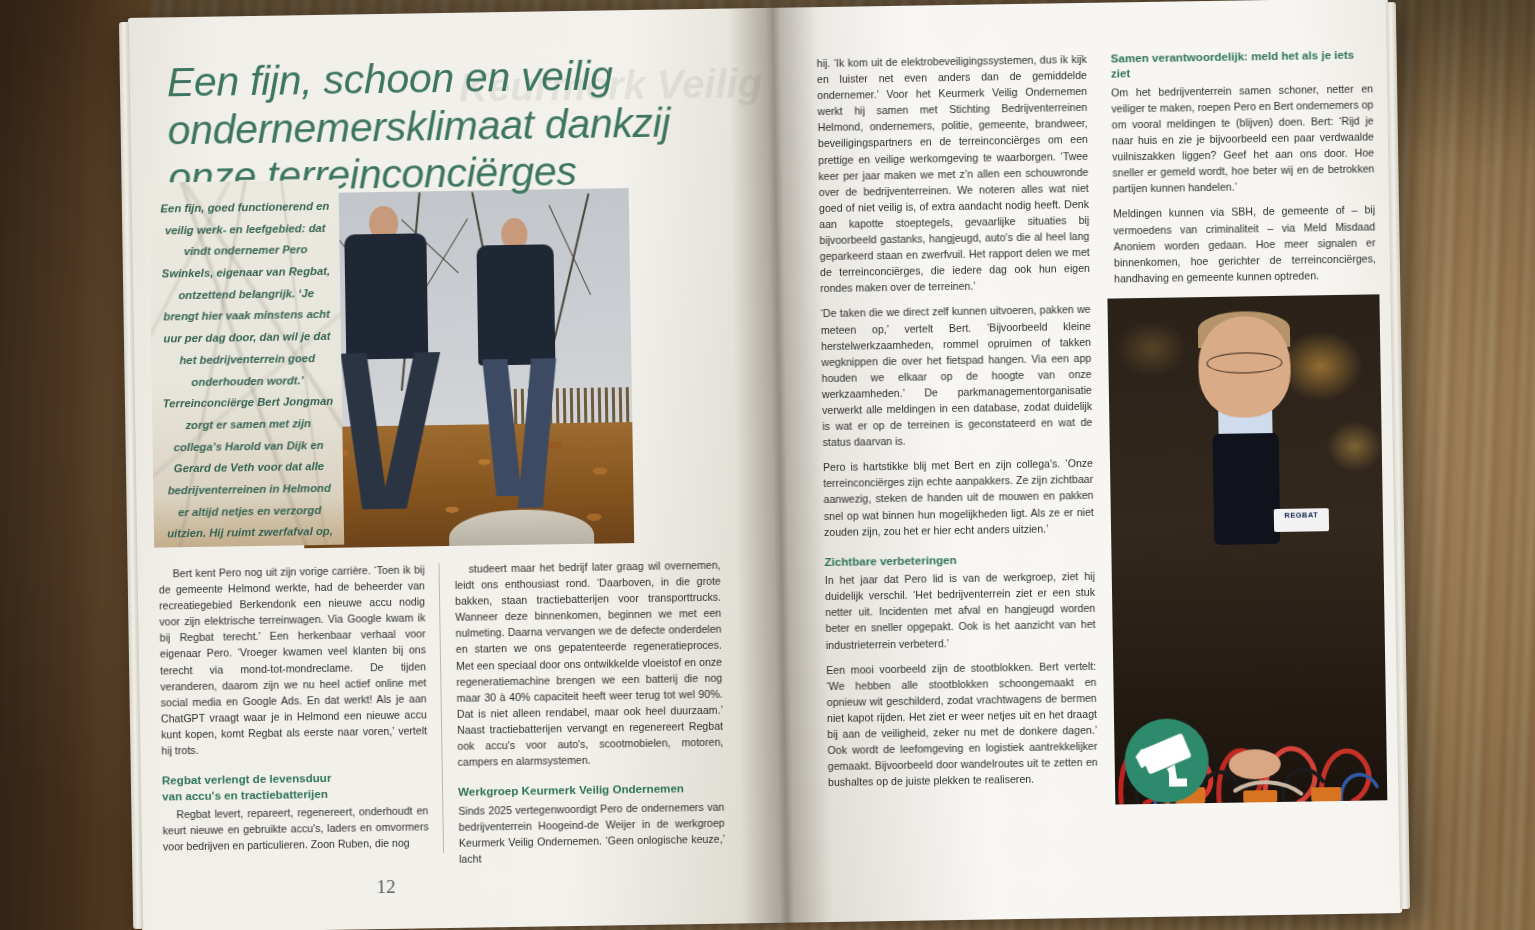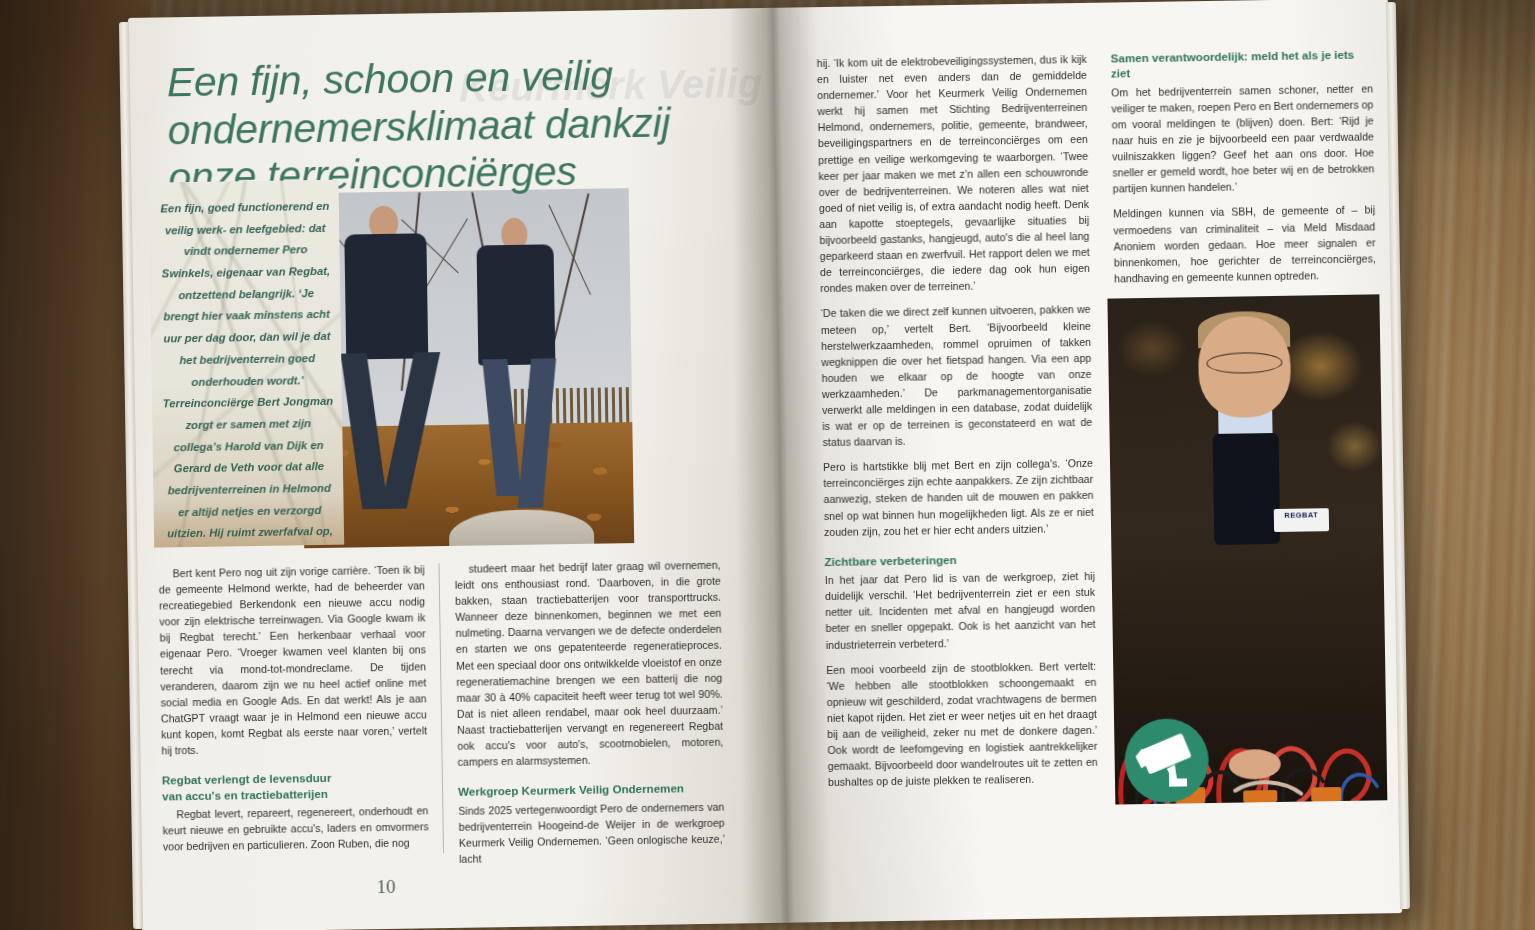"10" div.pagenum { text: 10 -> 12 }
